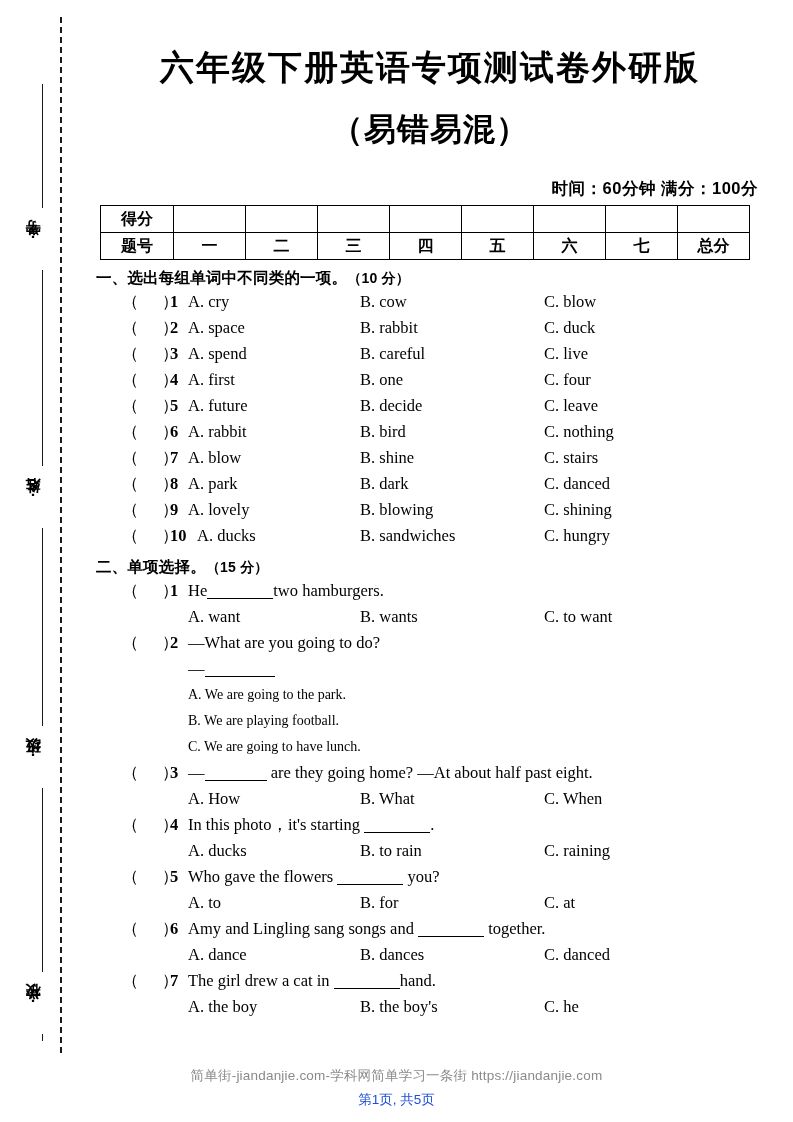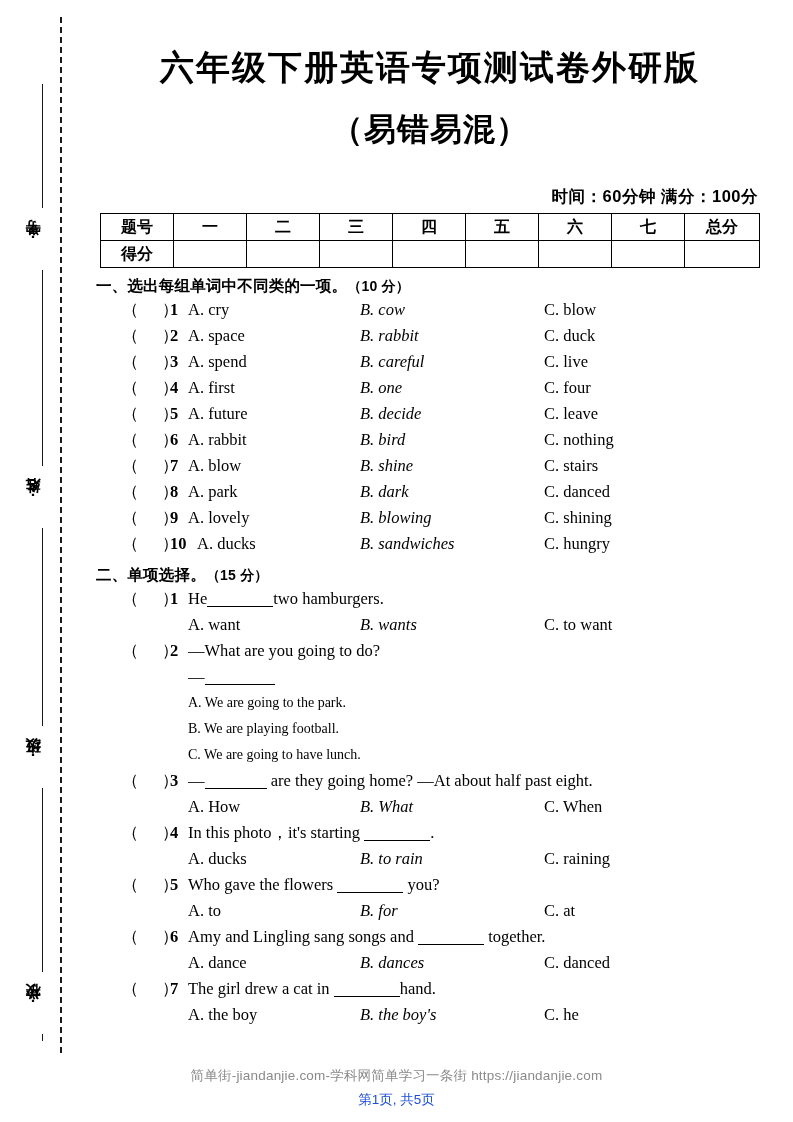"时间：60分钟 满分：100分" #meta-line { margin-top: 30px -> 22px }
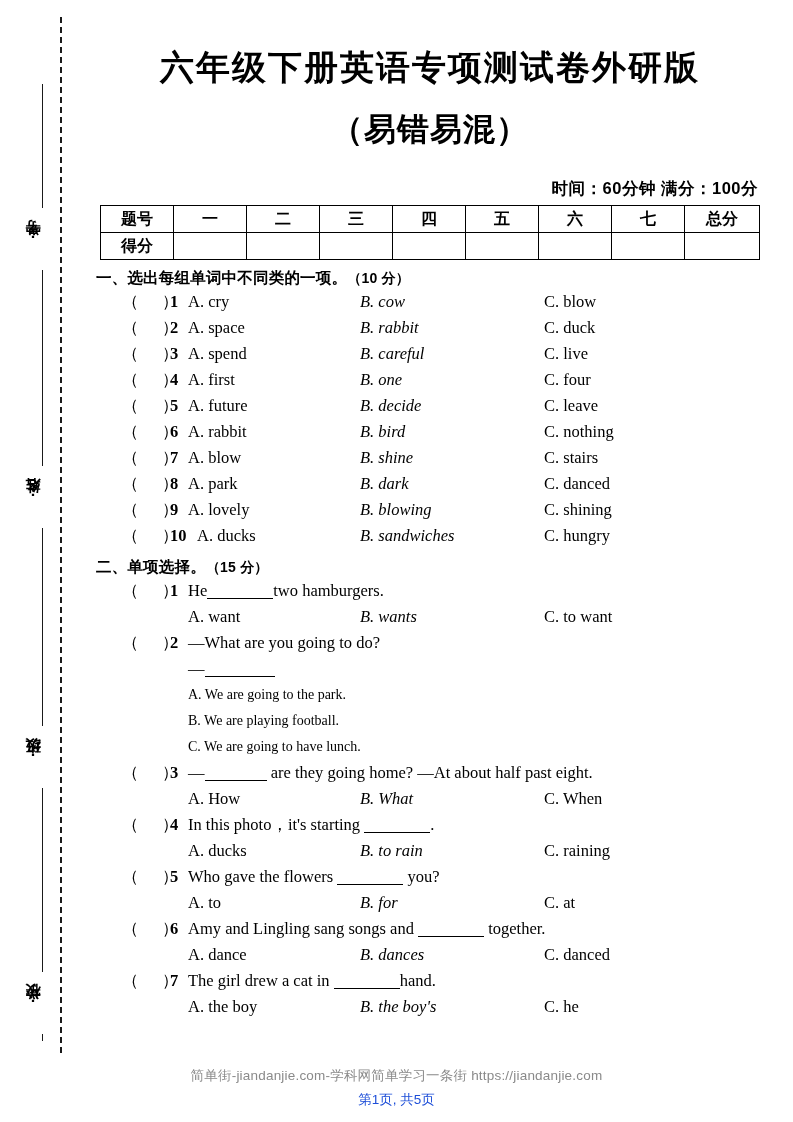"题号" tr { order: before "得分" -> after "得分" }
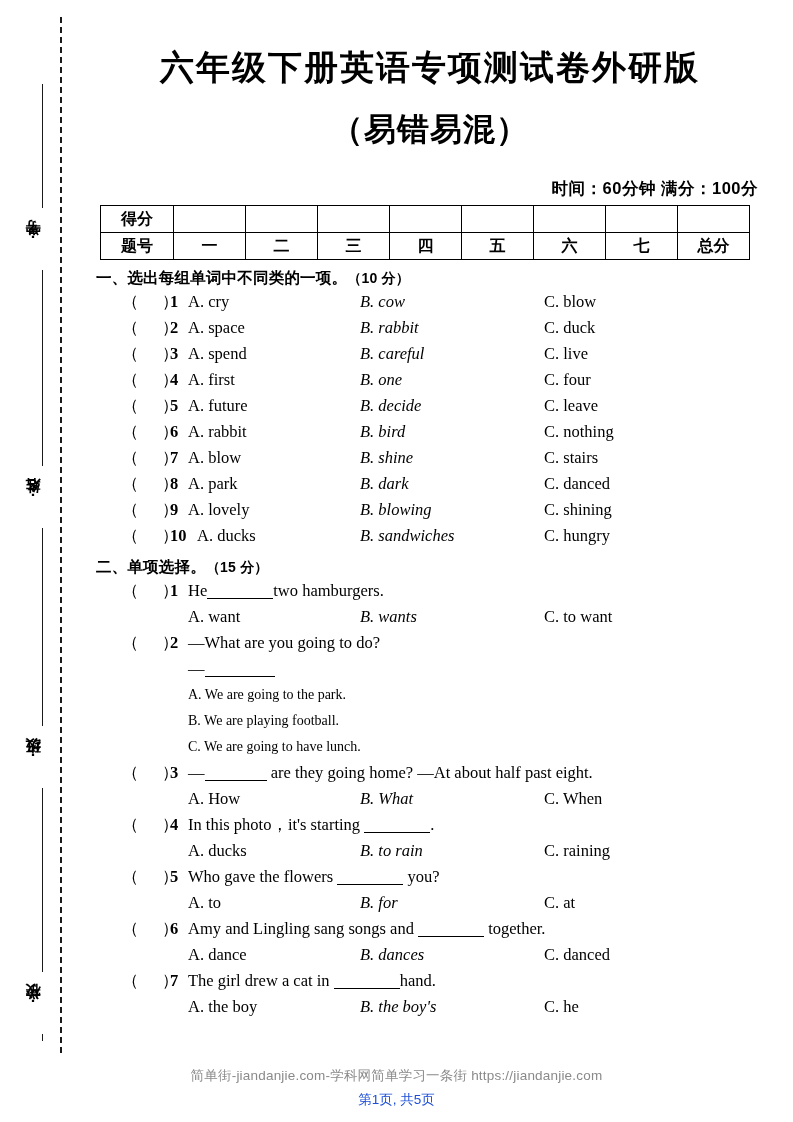"B. cow" .optB { font-style: italic -> none }
